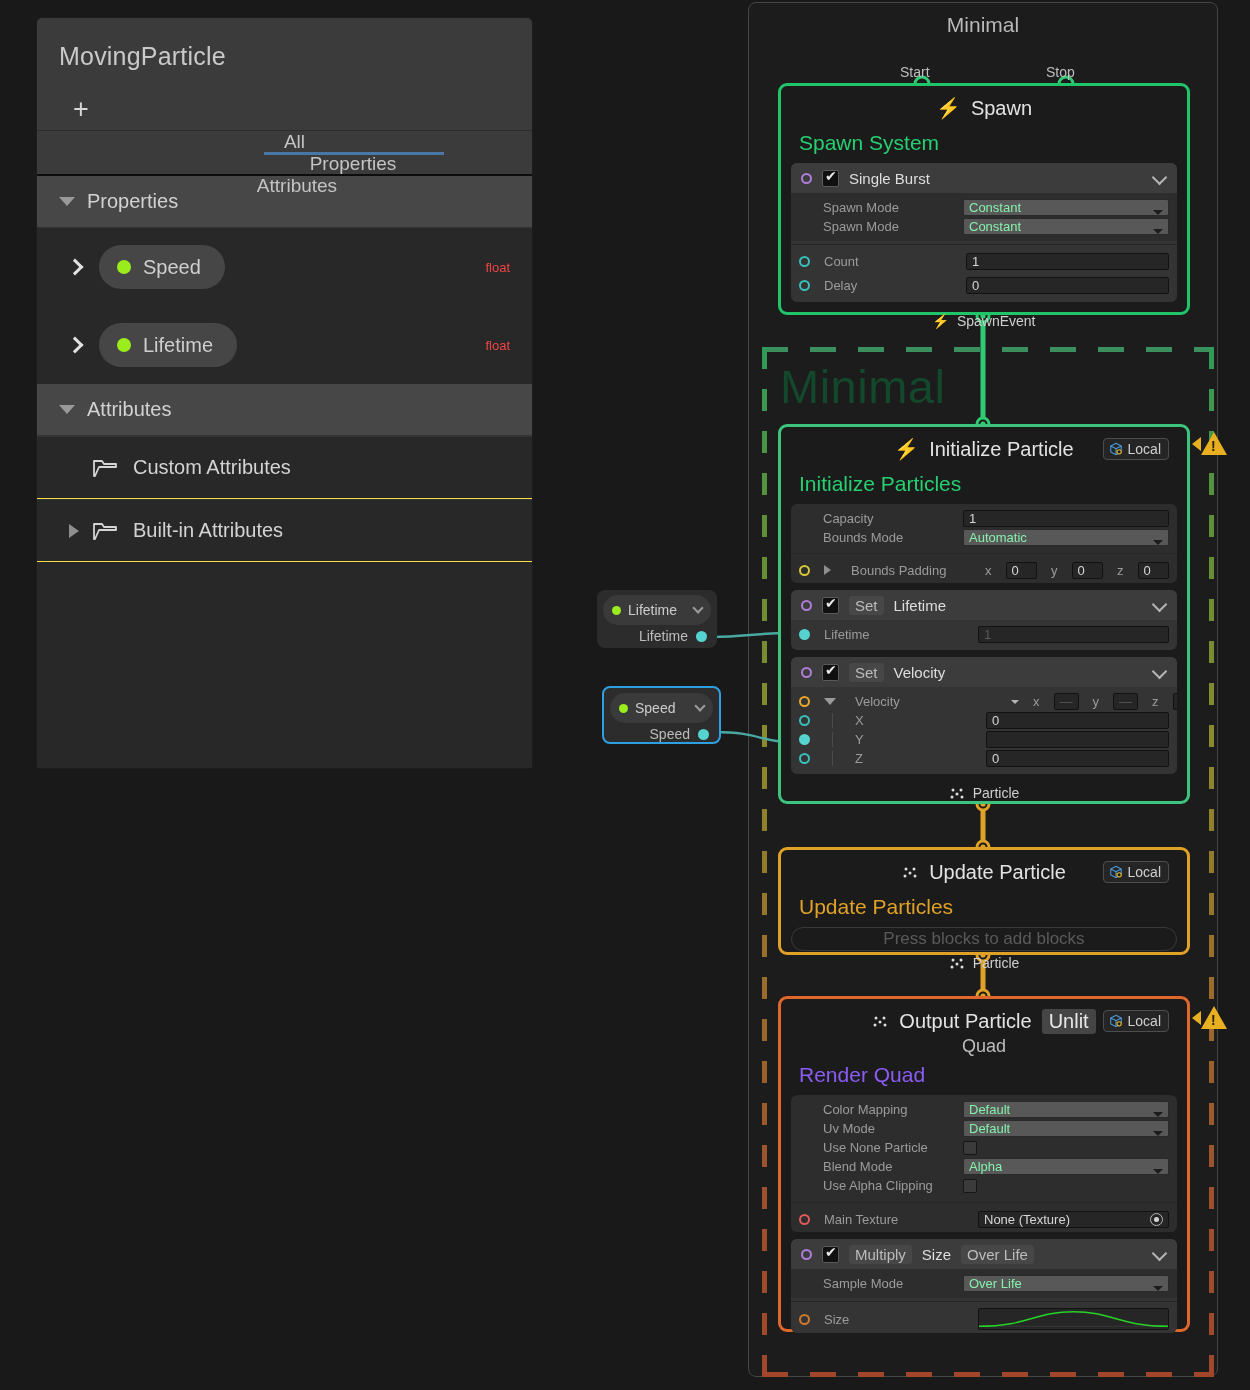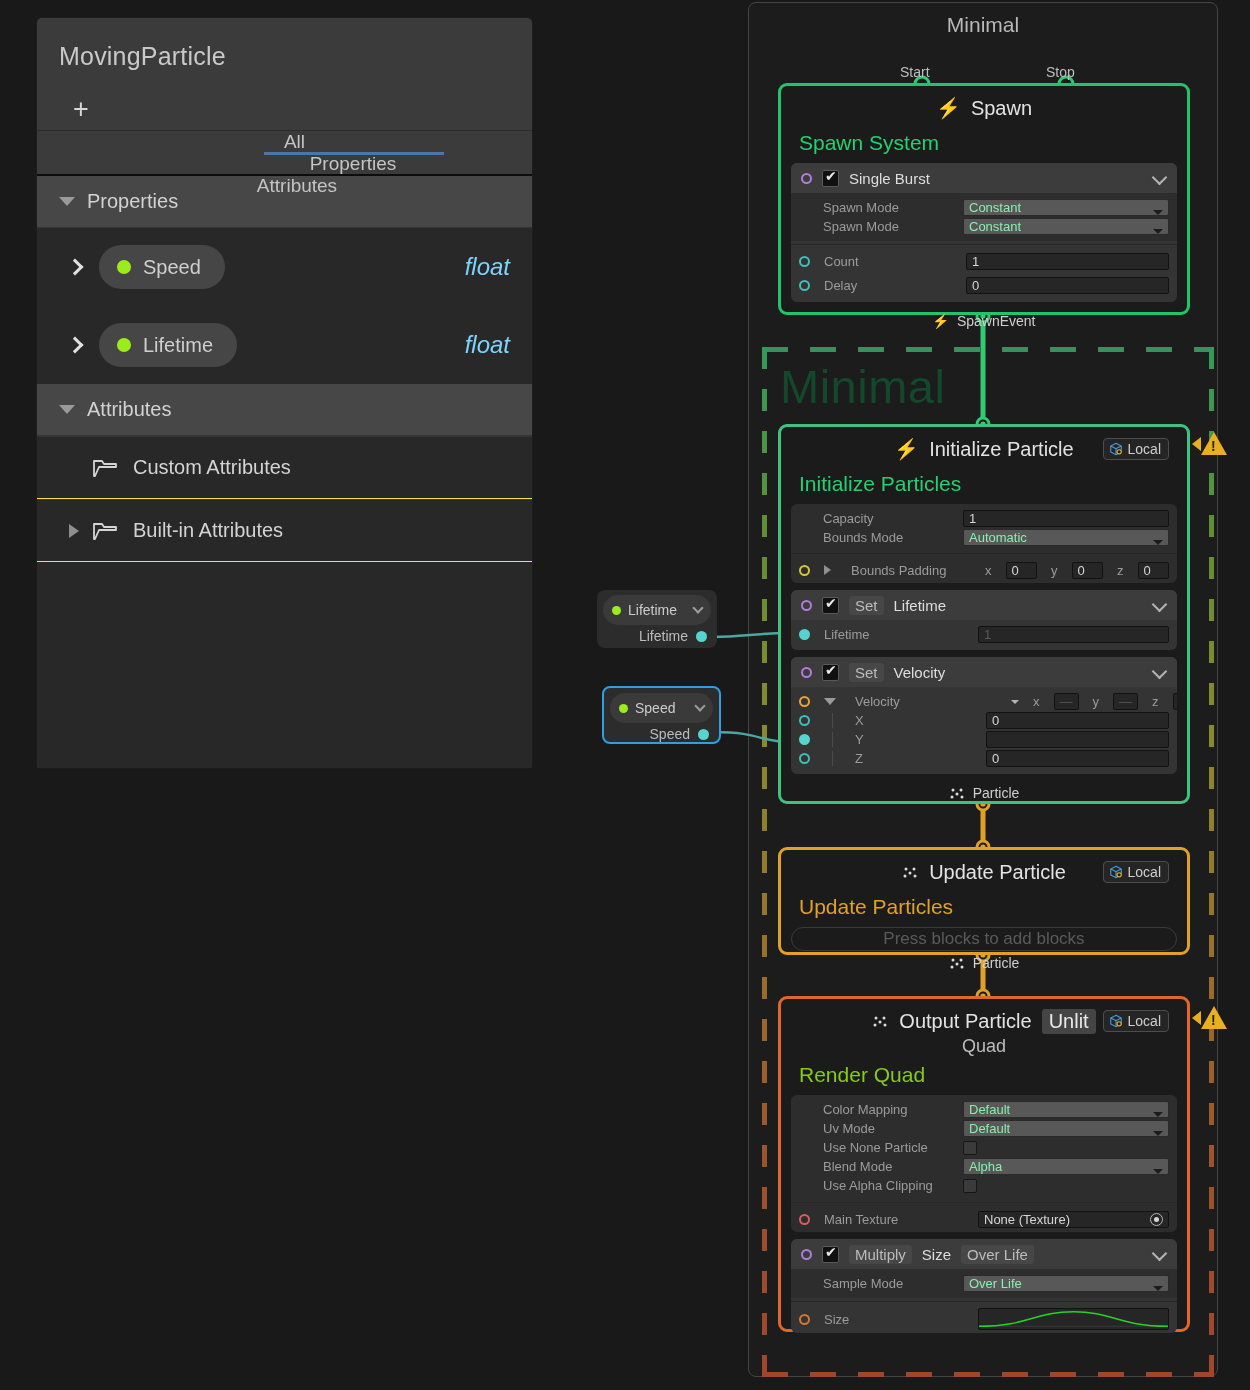"float" .type-label { color: #7dd3fc -> #ef4444; font-size: 24px -> 13px; font-style: italic -> none }
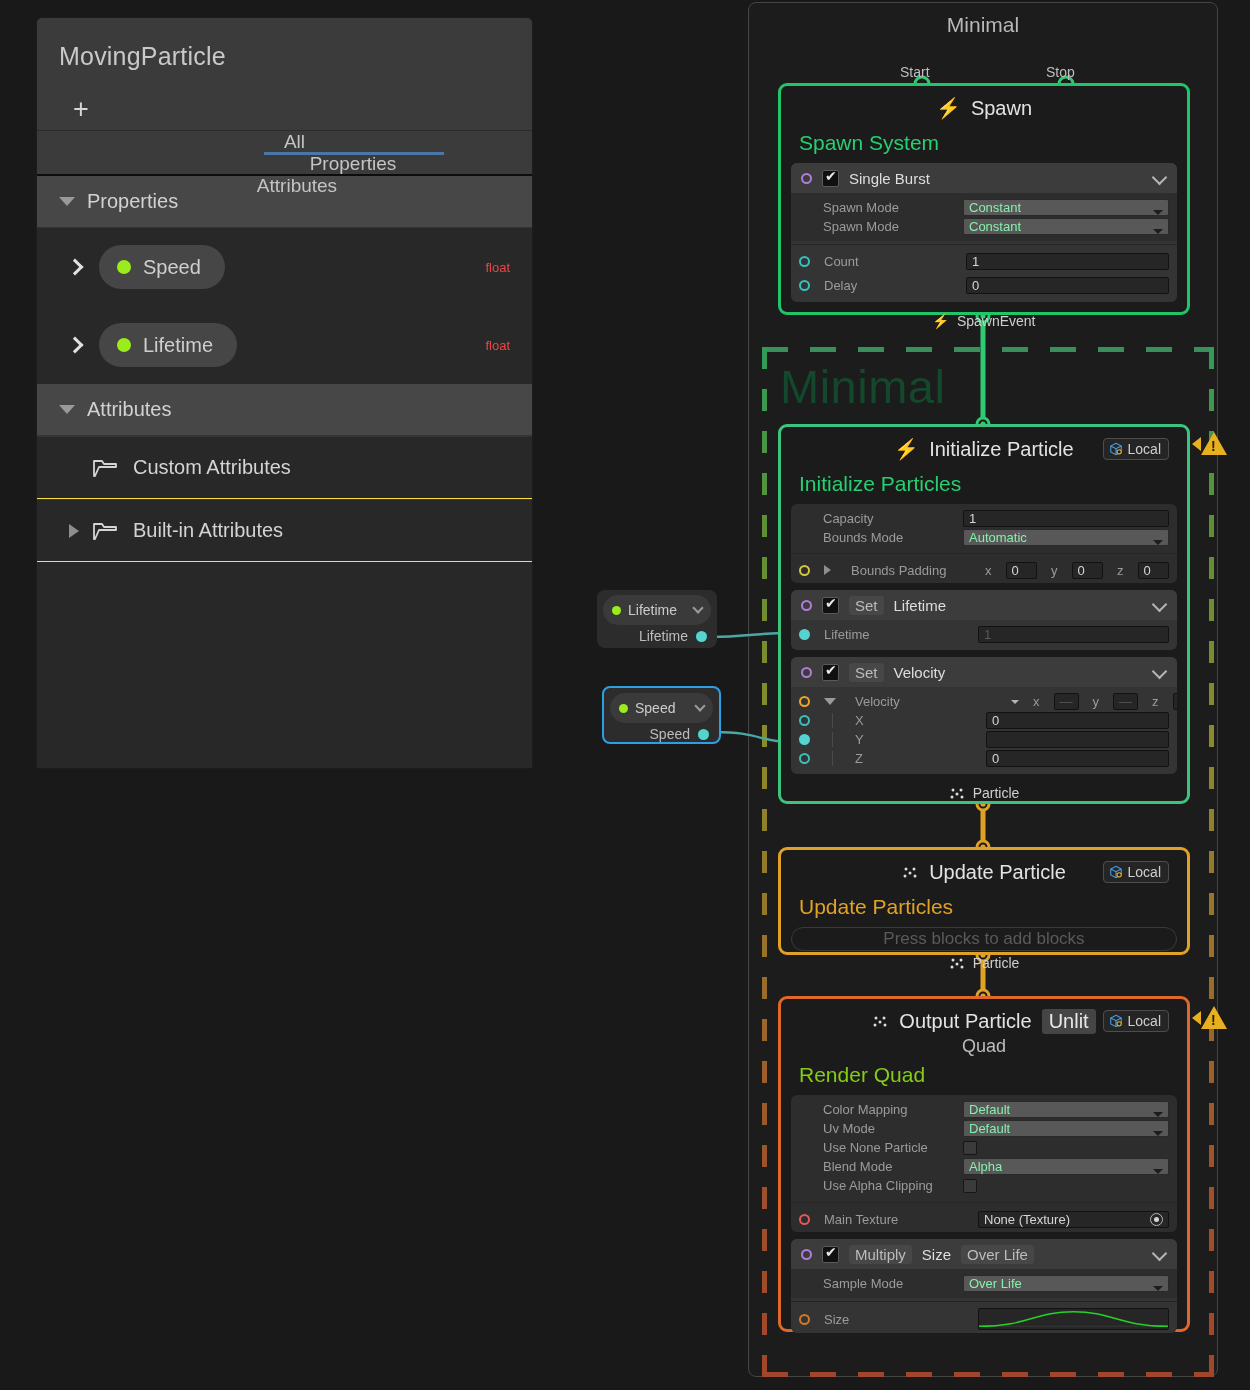"Render Quad" .ctxtitle.orange { color: #84cc16 -> #8b5cf6 }
